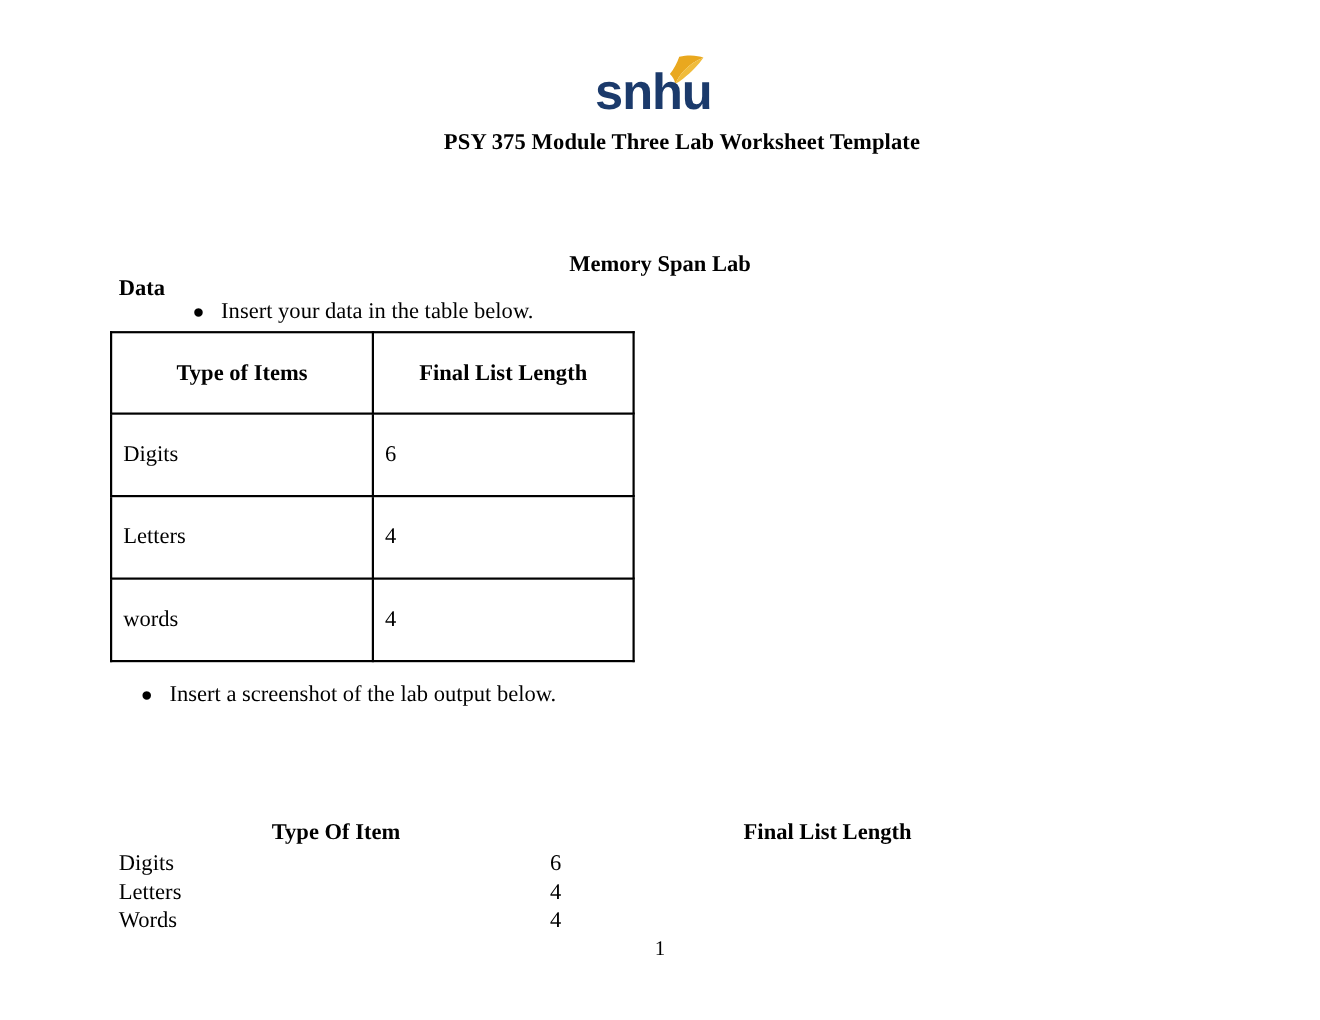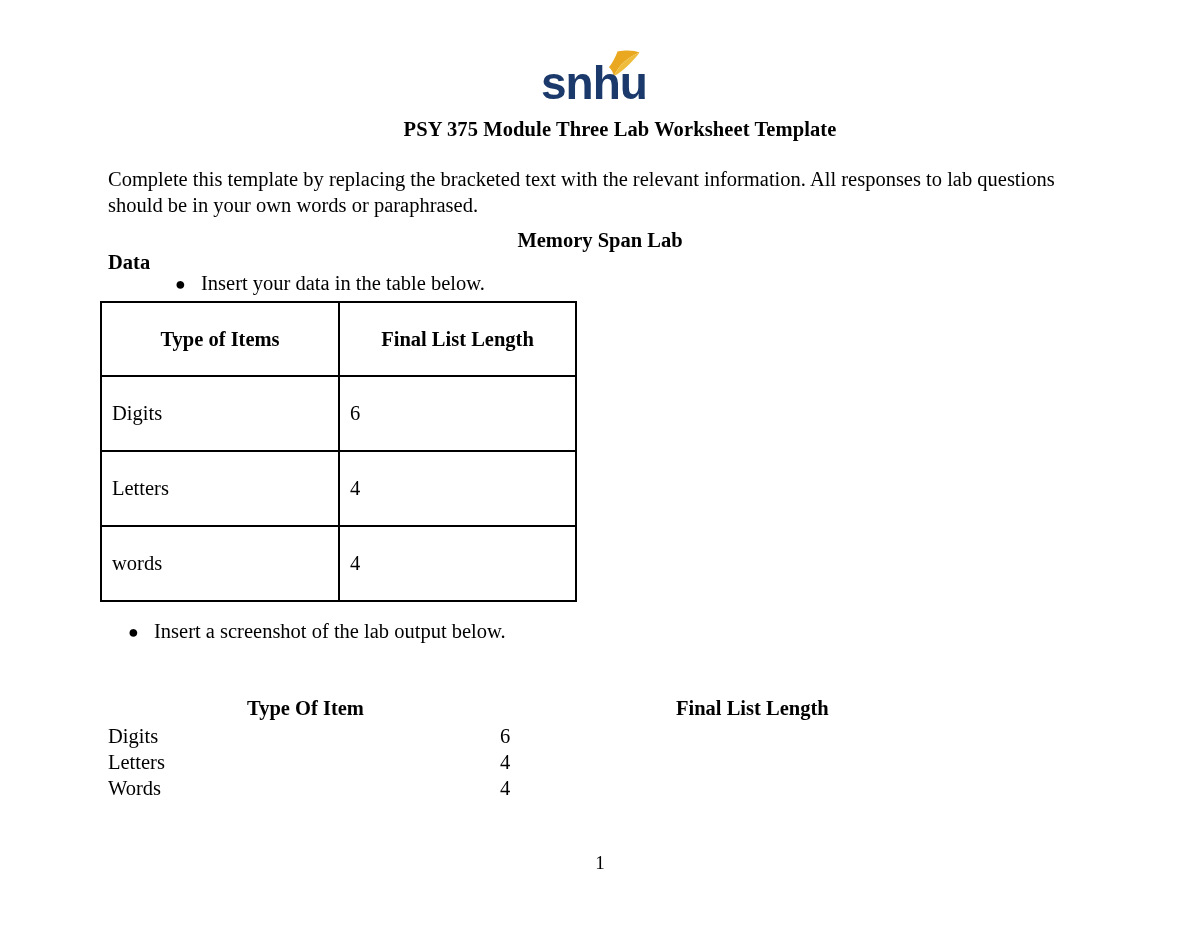"Complete this template by replacing" div.intro { html: <div>Complete this template by replacing the bracketed text with the relevant information. All responses to lab questions should be in your own words or paraphrased.</div> -> none }
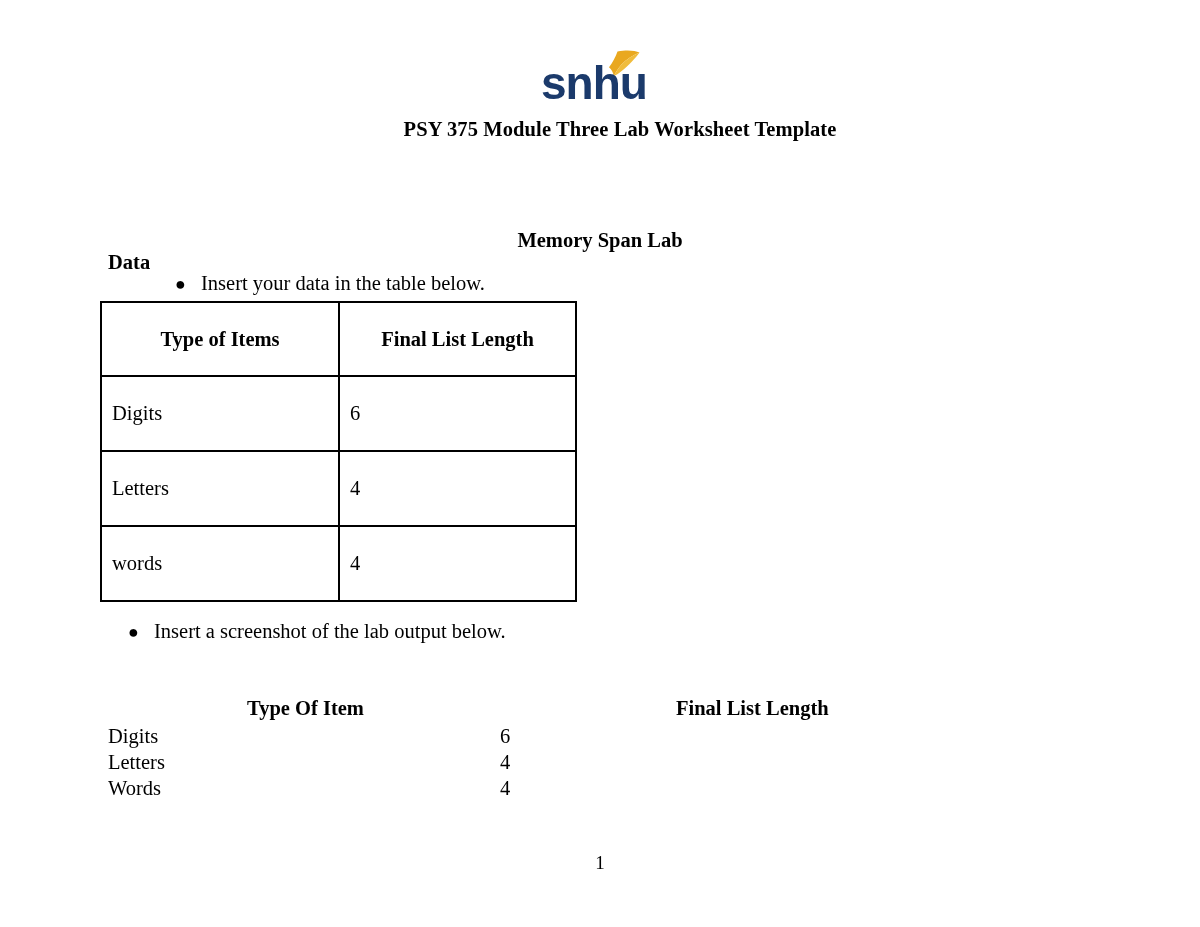"Type Of Item" .output-block { top: 697px -> 746px }
